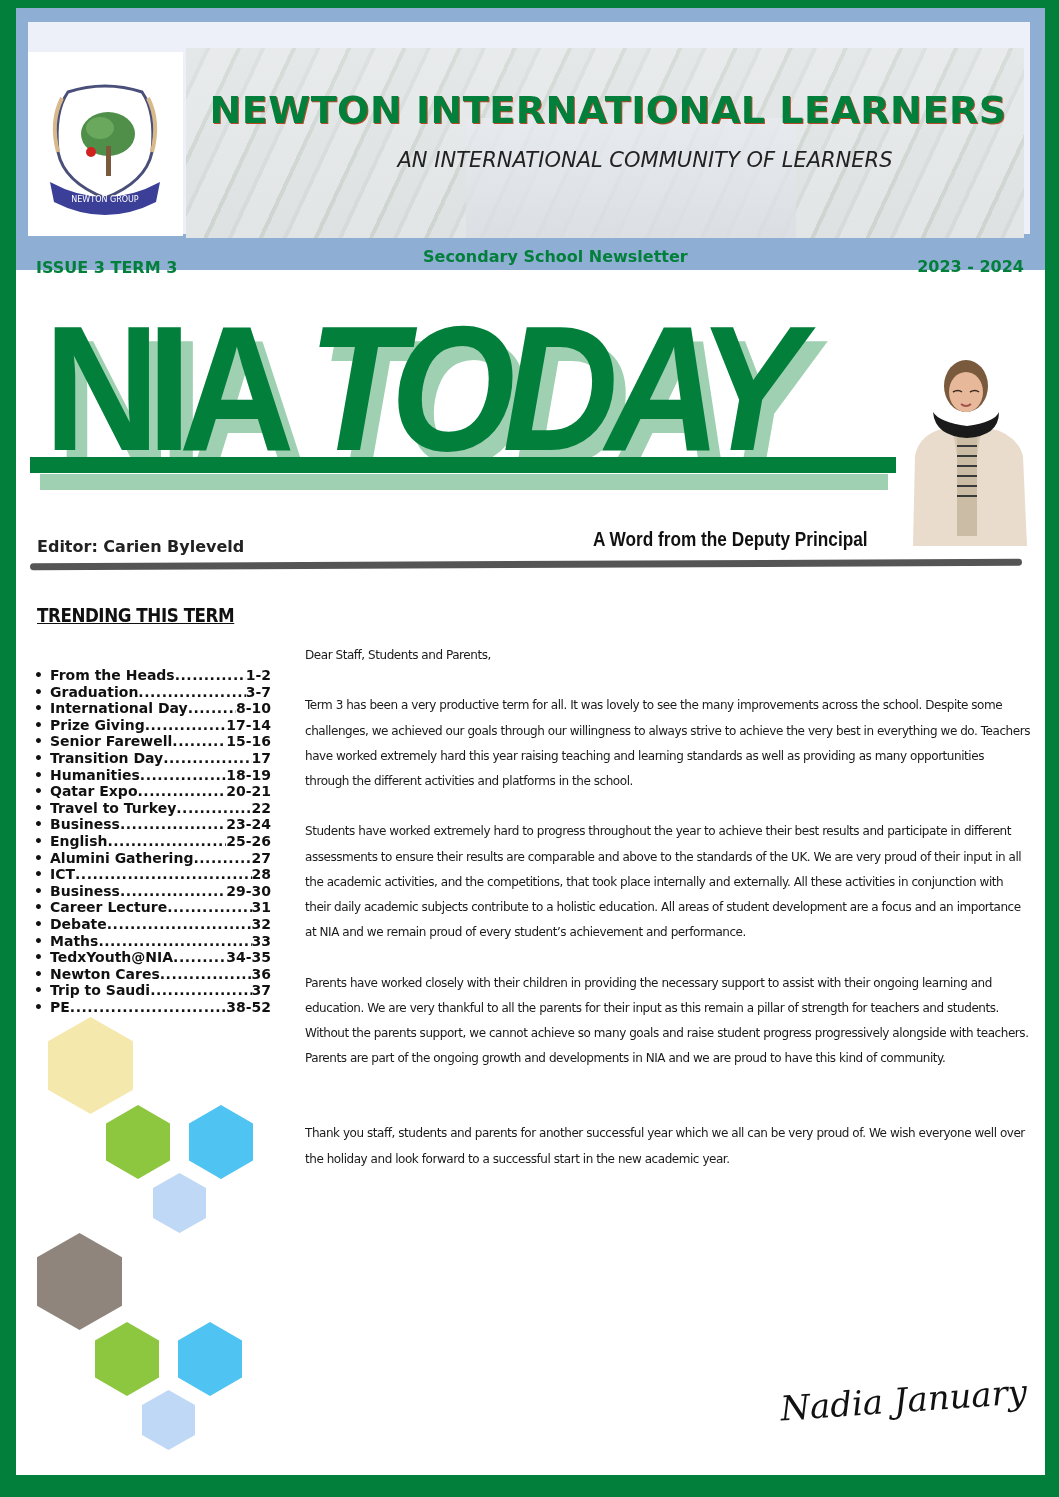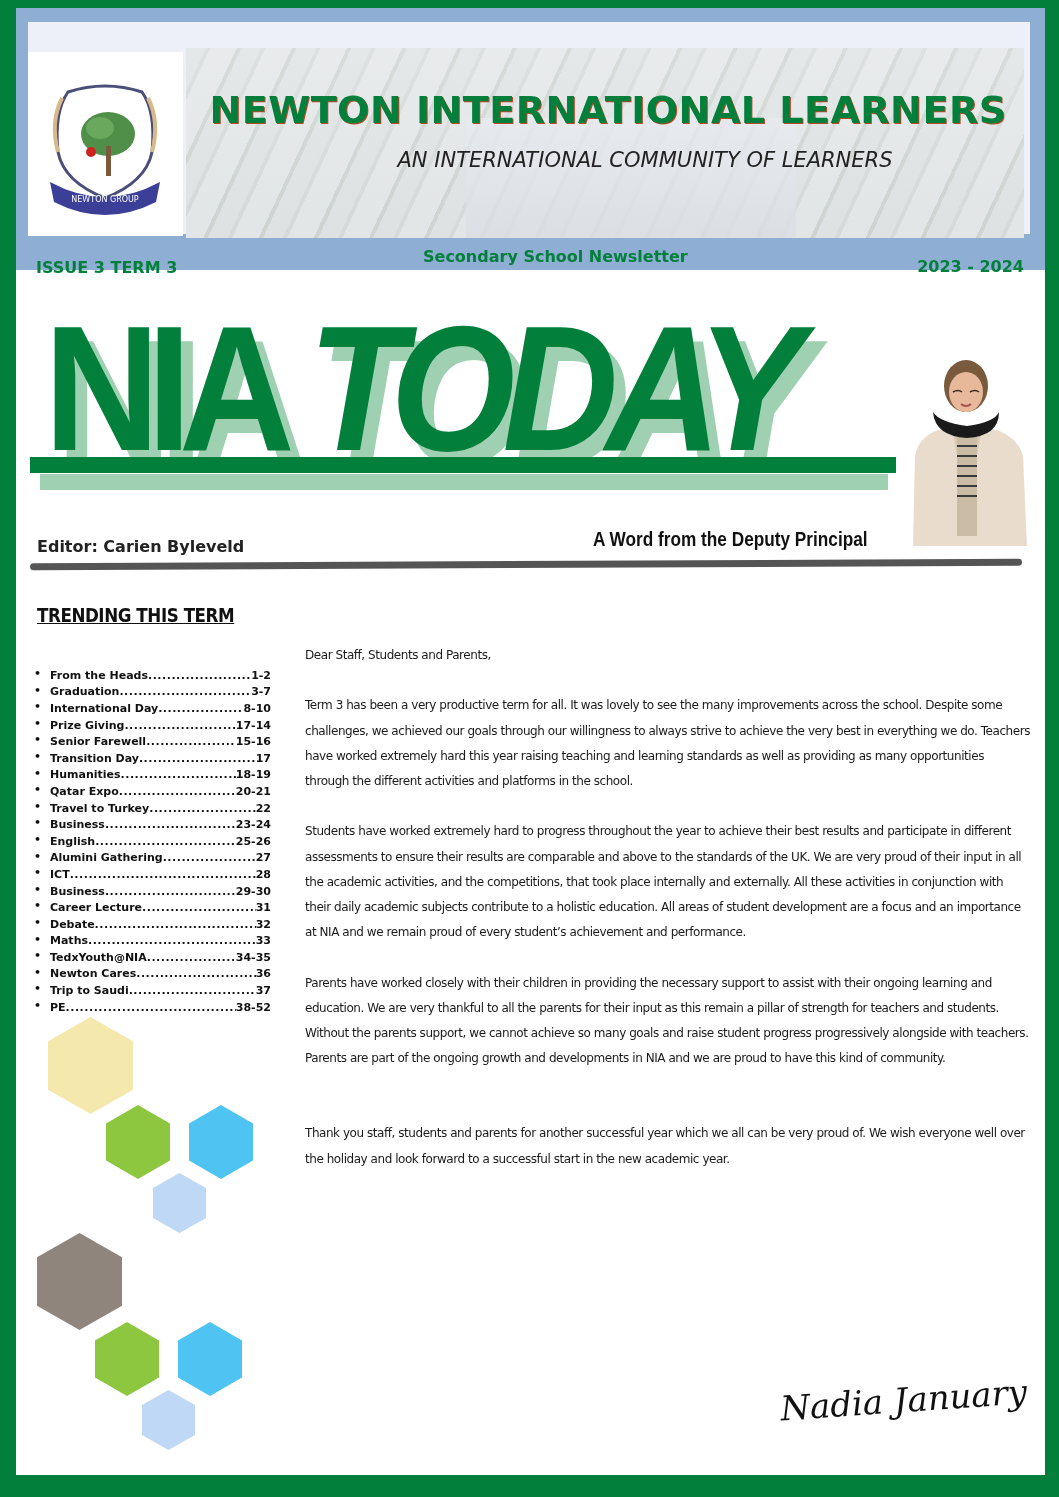"From the Heads" .toc li { align-items: center -> flex-start; font-size: 11px -> 14px }
